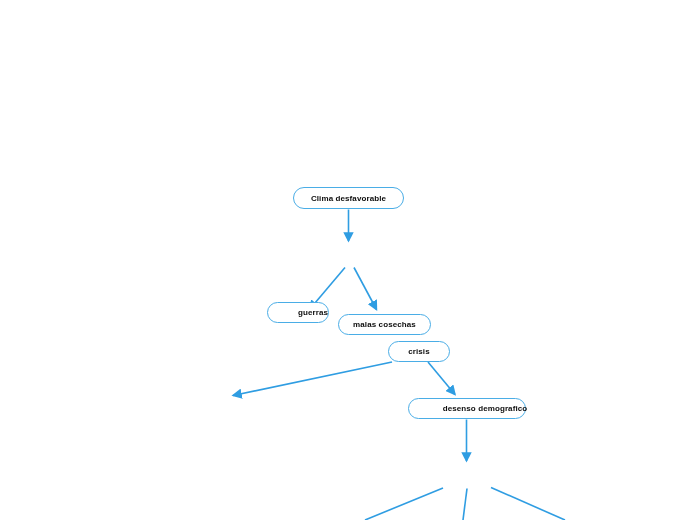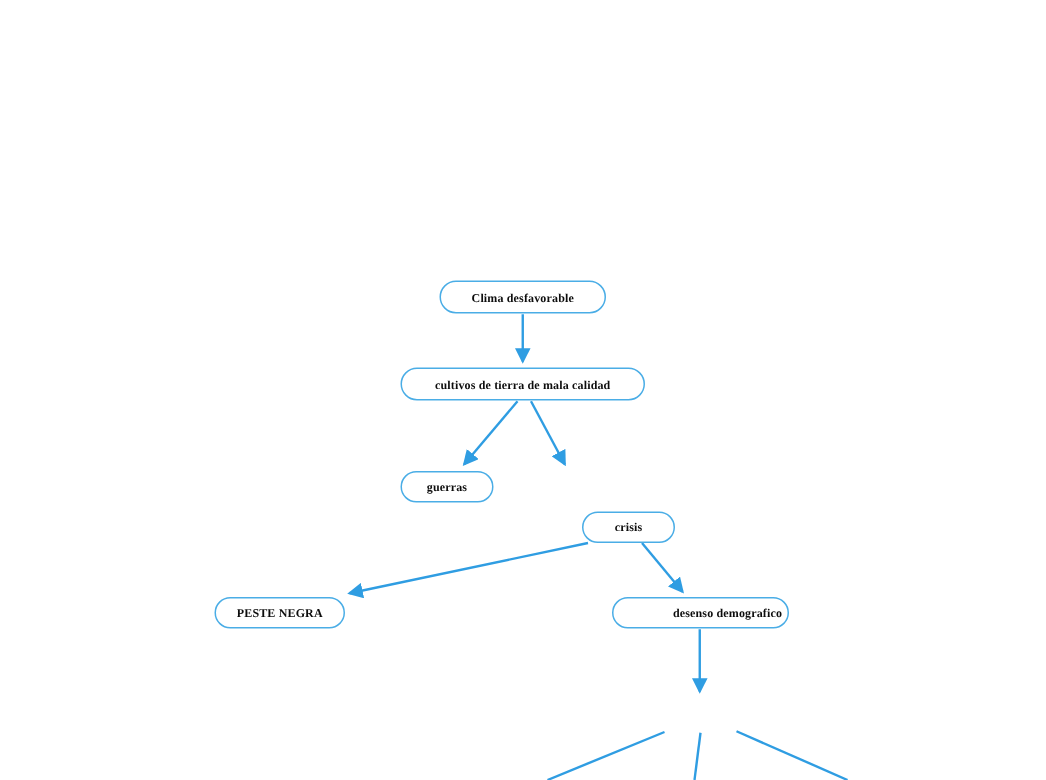"Clima desfavorable" .canvas { font-family: Liberation Serif, serif -> none }
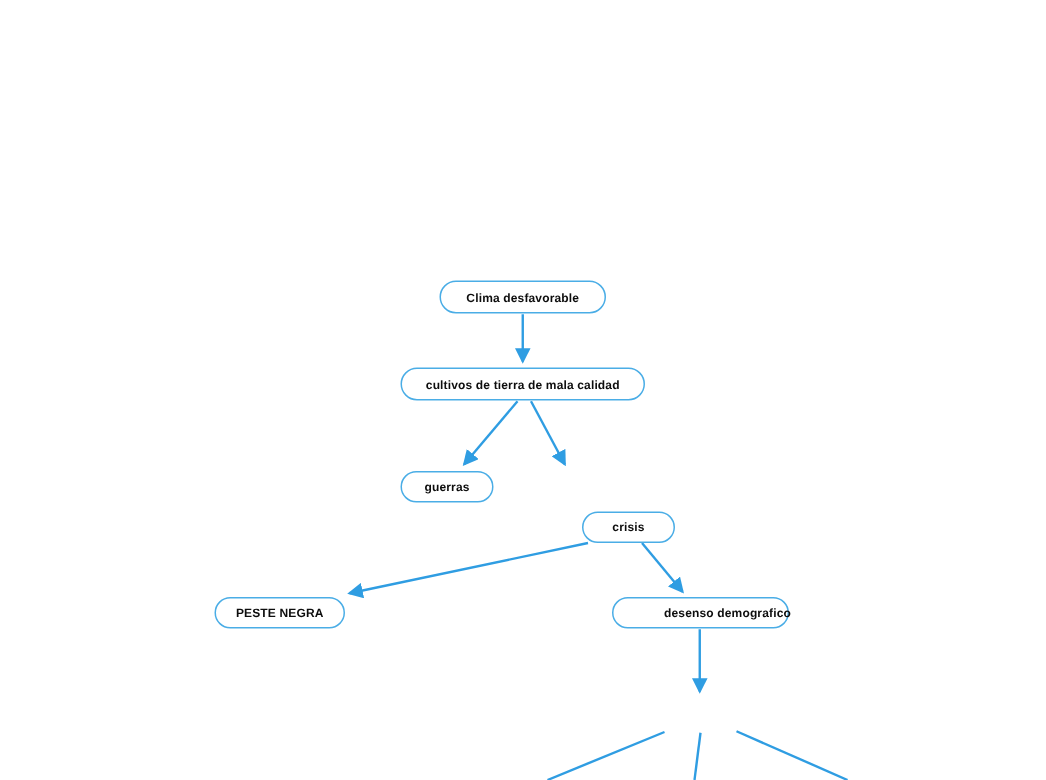"cultivos de tierra de mala" div.node { html: <div> <span>cultivos de tierra de mala calidad</span> </div> -> none }
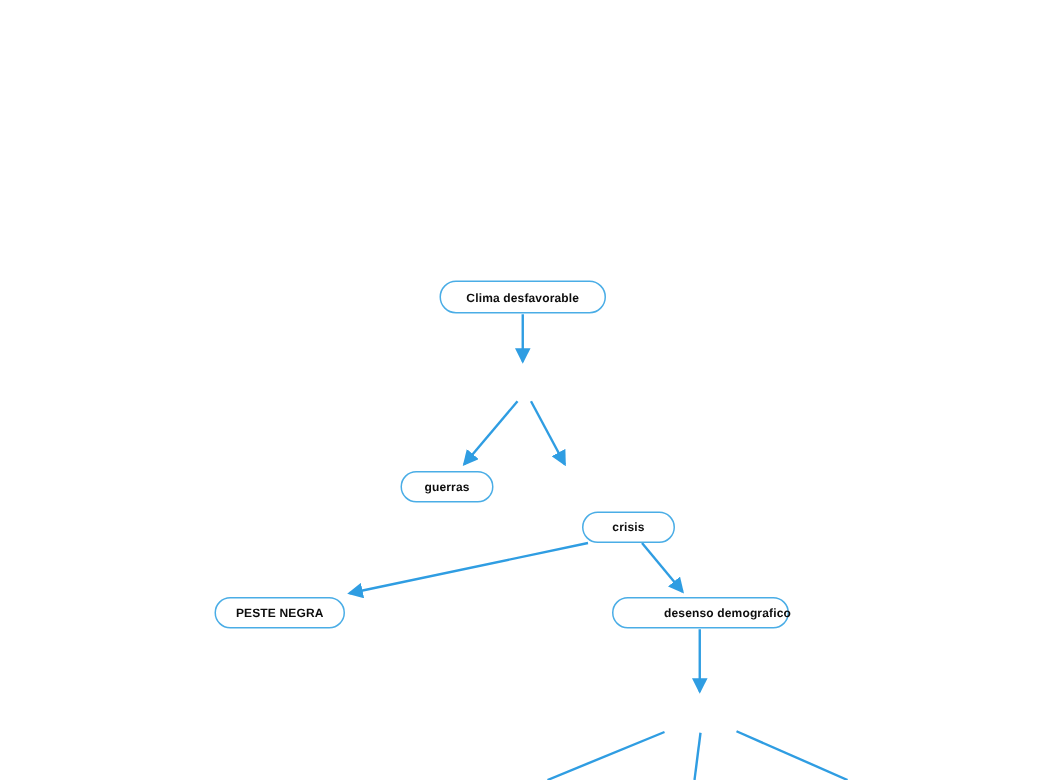"guerras" .n-guerras { justify-content: none -> flex-end; top: 314px -> 302px }
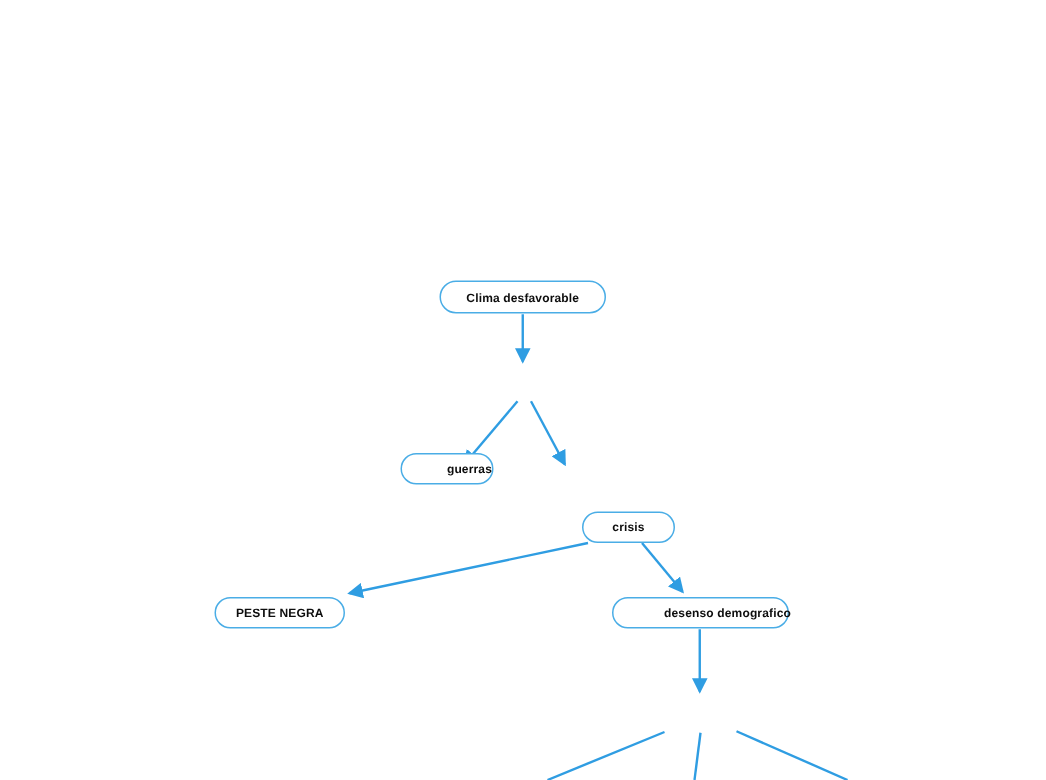"malas cosechas" div.node { html: none -> <div> <span>malas cosechas</span> </div> }
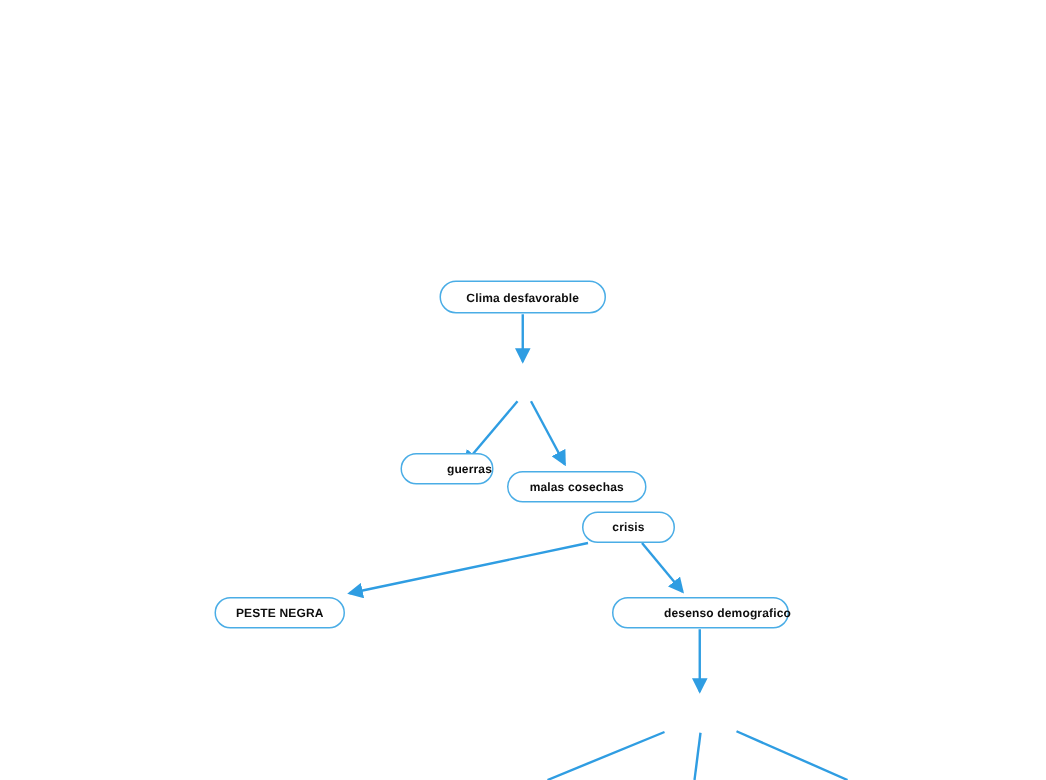"PESTE NEGRA" div.node { html: <div> <span>PESTE NEGRA</span> </div> -> none }
